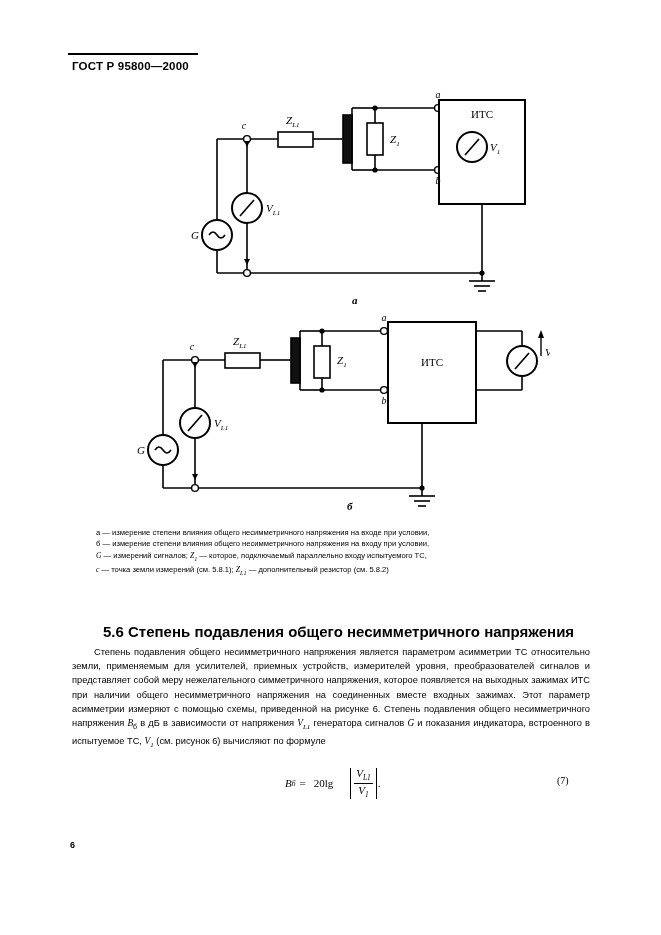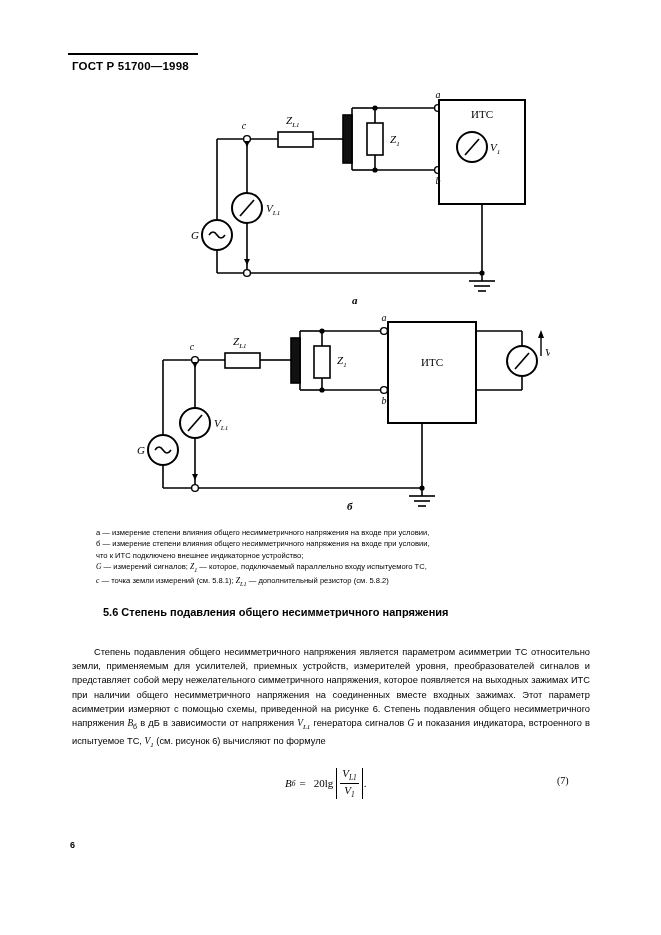"ГОСТ Р 51700—1998" span { text: 51700—1998 -> 95800—2000 }
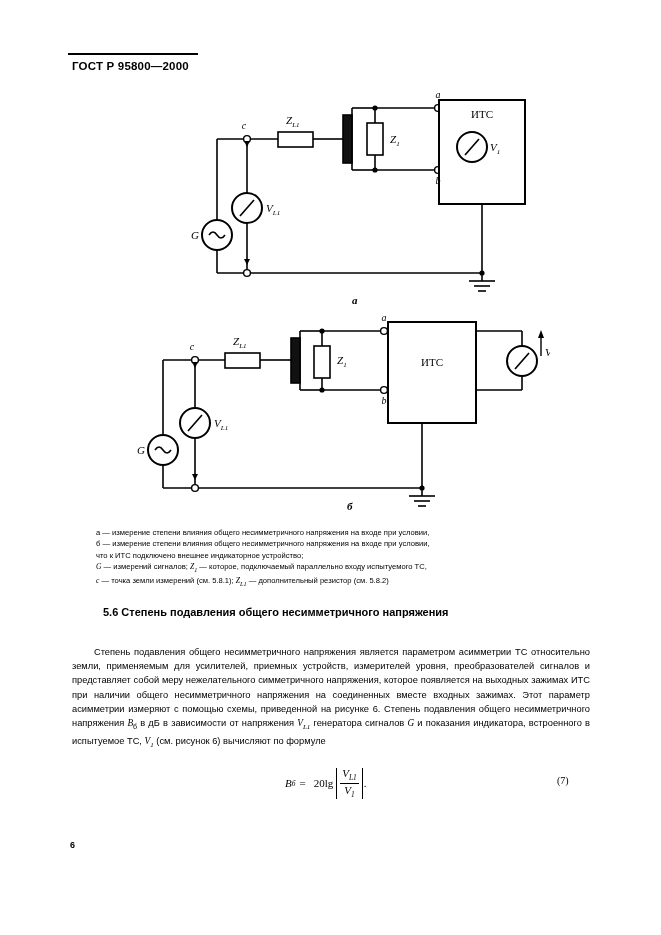"б — измерение степени влияния" div { text: входе -> входу }
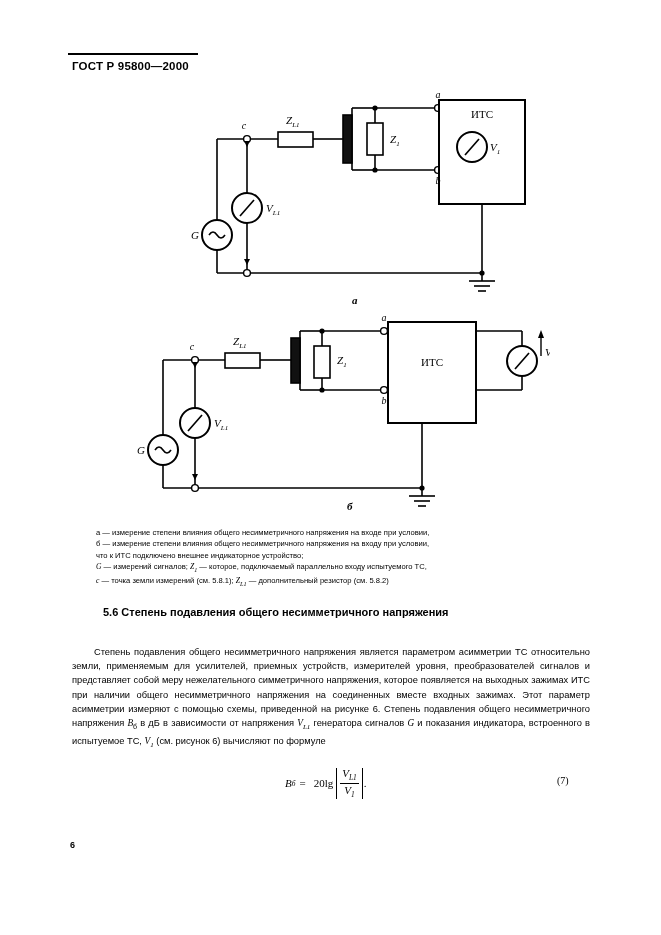"что к ИТС подключено внешнее" div { html: <div>что к ИТС подключено внешнее индикаторное устройство;</div> -> none }
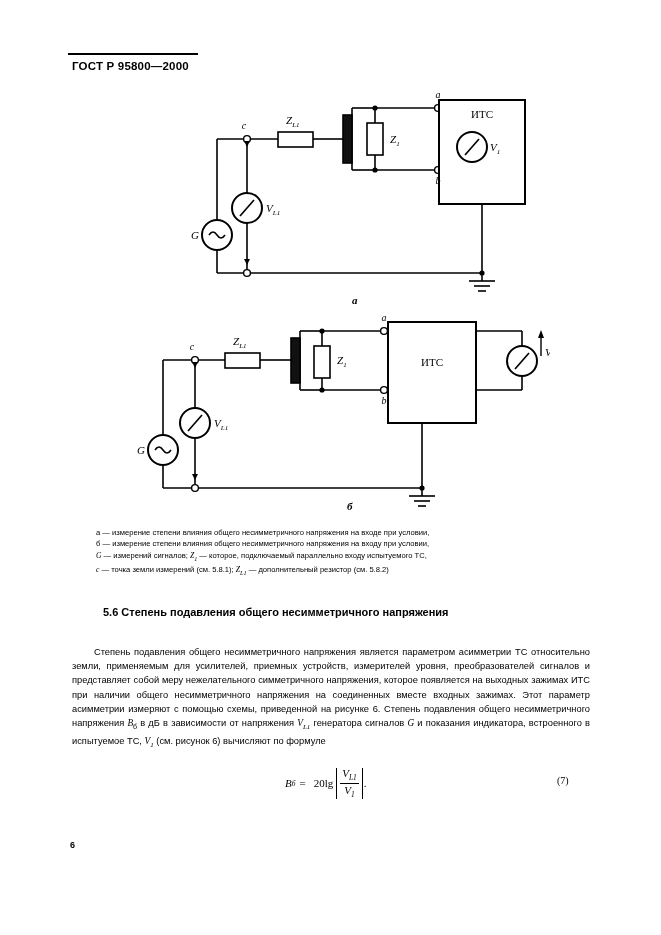"5.6 Степень подавления общего" .section-heading { font-size: 11px -> 15px; top: 606px -> 623px }
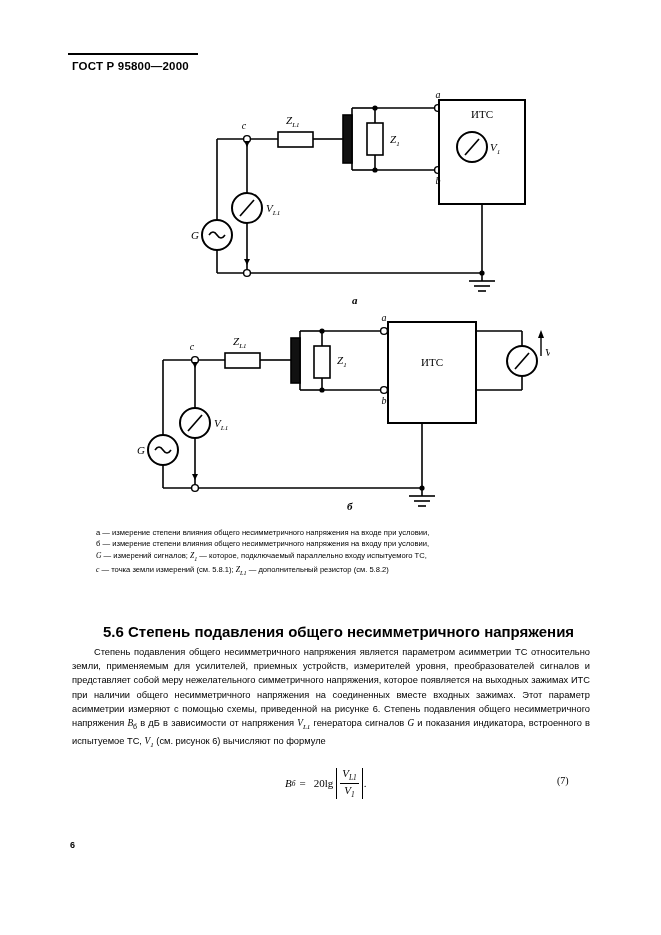"20lg" .formula .lg { margin-right: 2px -> 16px }
